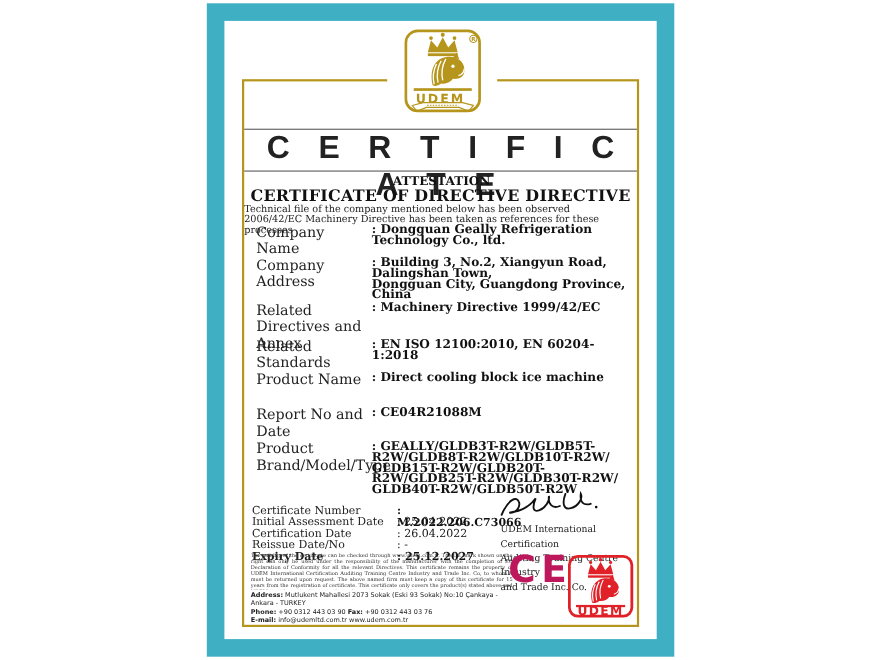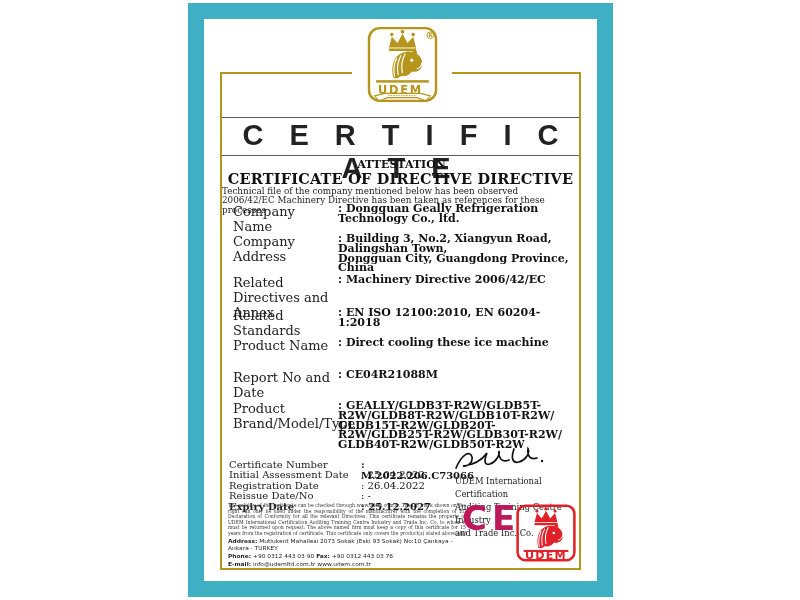": Machinery Directive 2006/42/EC" div.fvalue { text: 2006/42/EC -> 1999/42/EC }
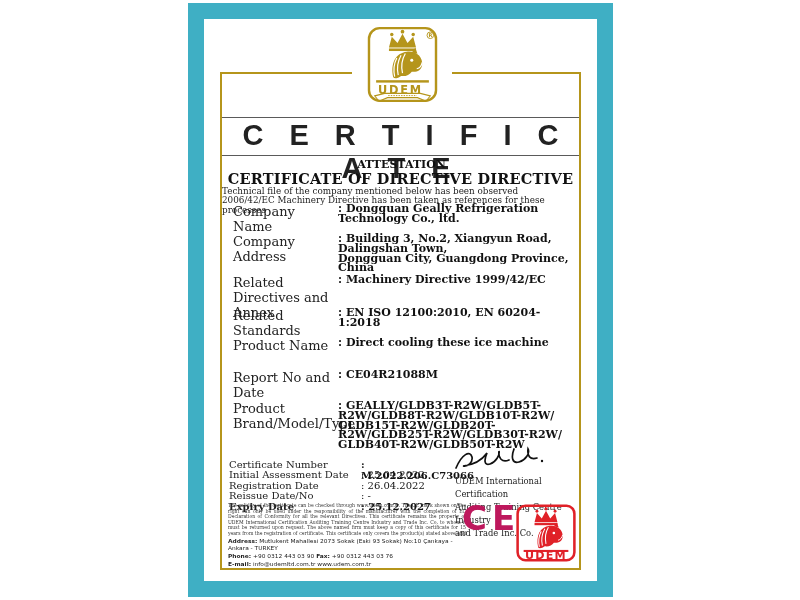": Direct cooling these ice" div.fvalue { text: these -> block }
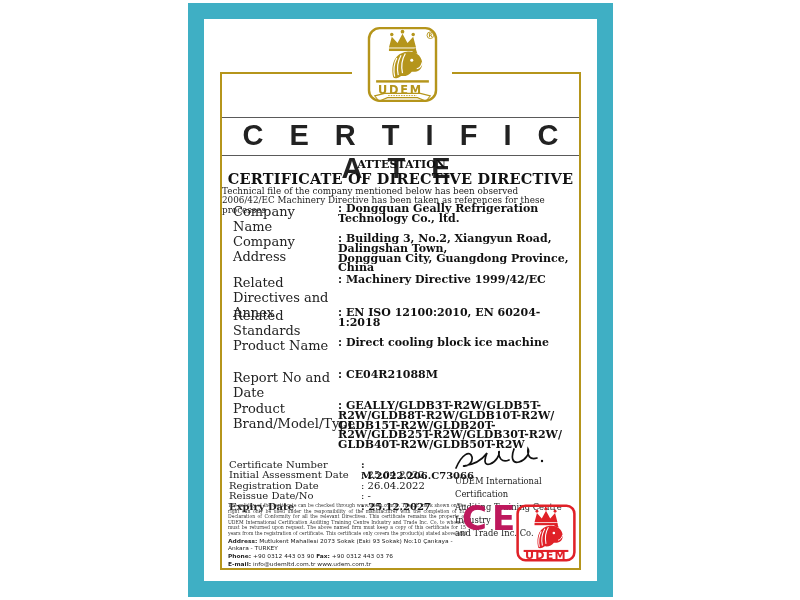"Registration Date" div.mlabel { text: Registration -> Certification }
